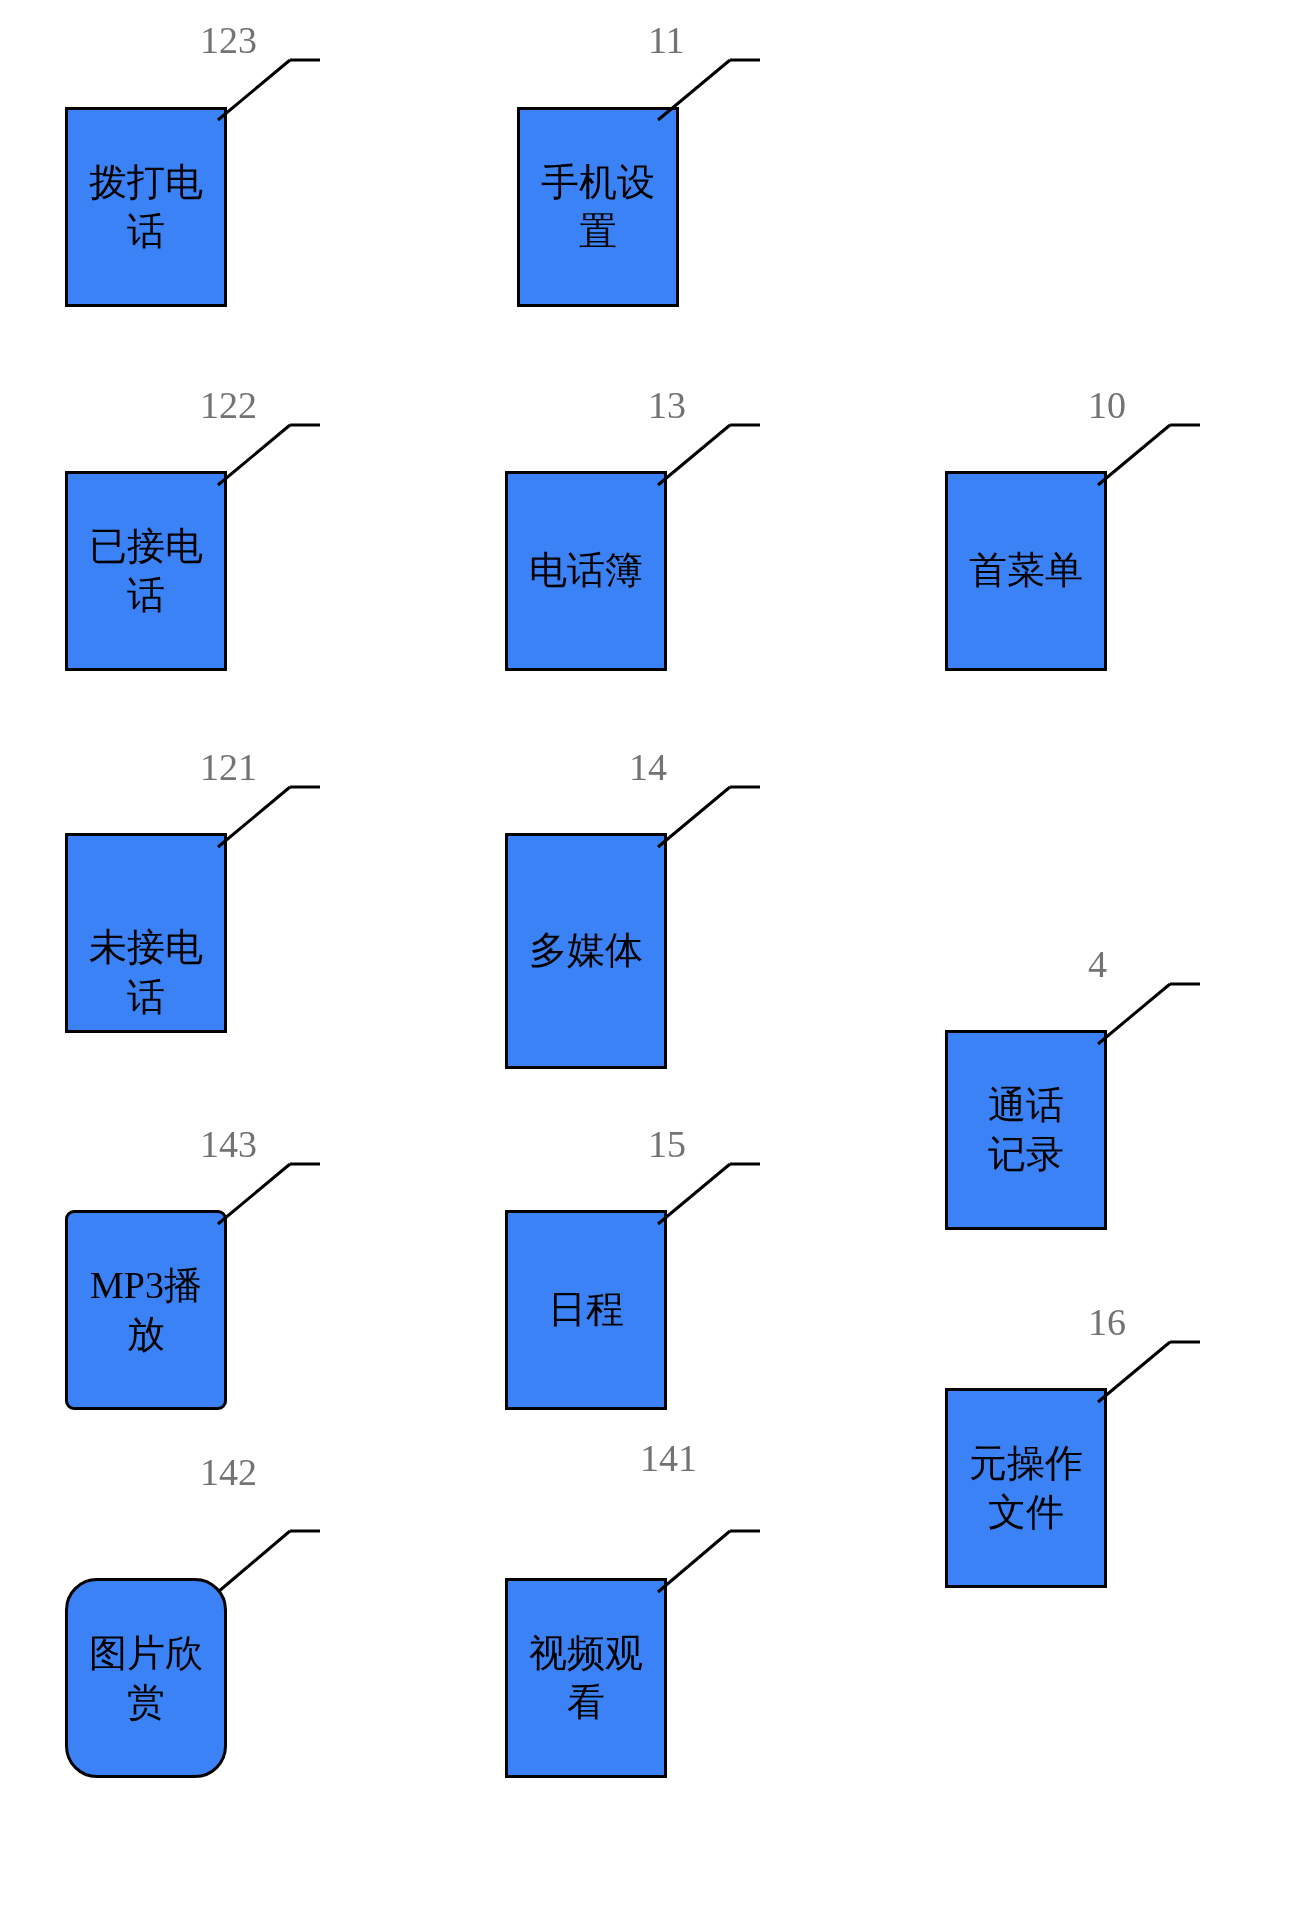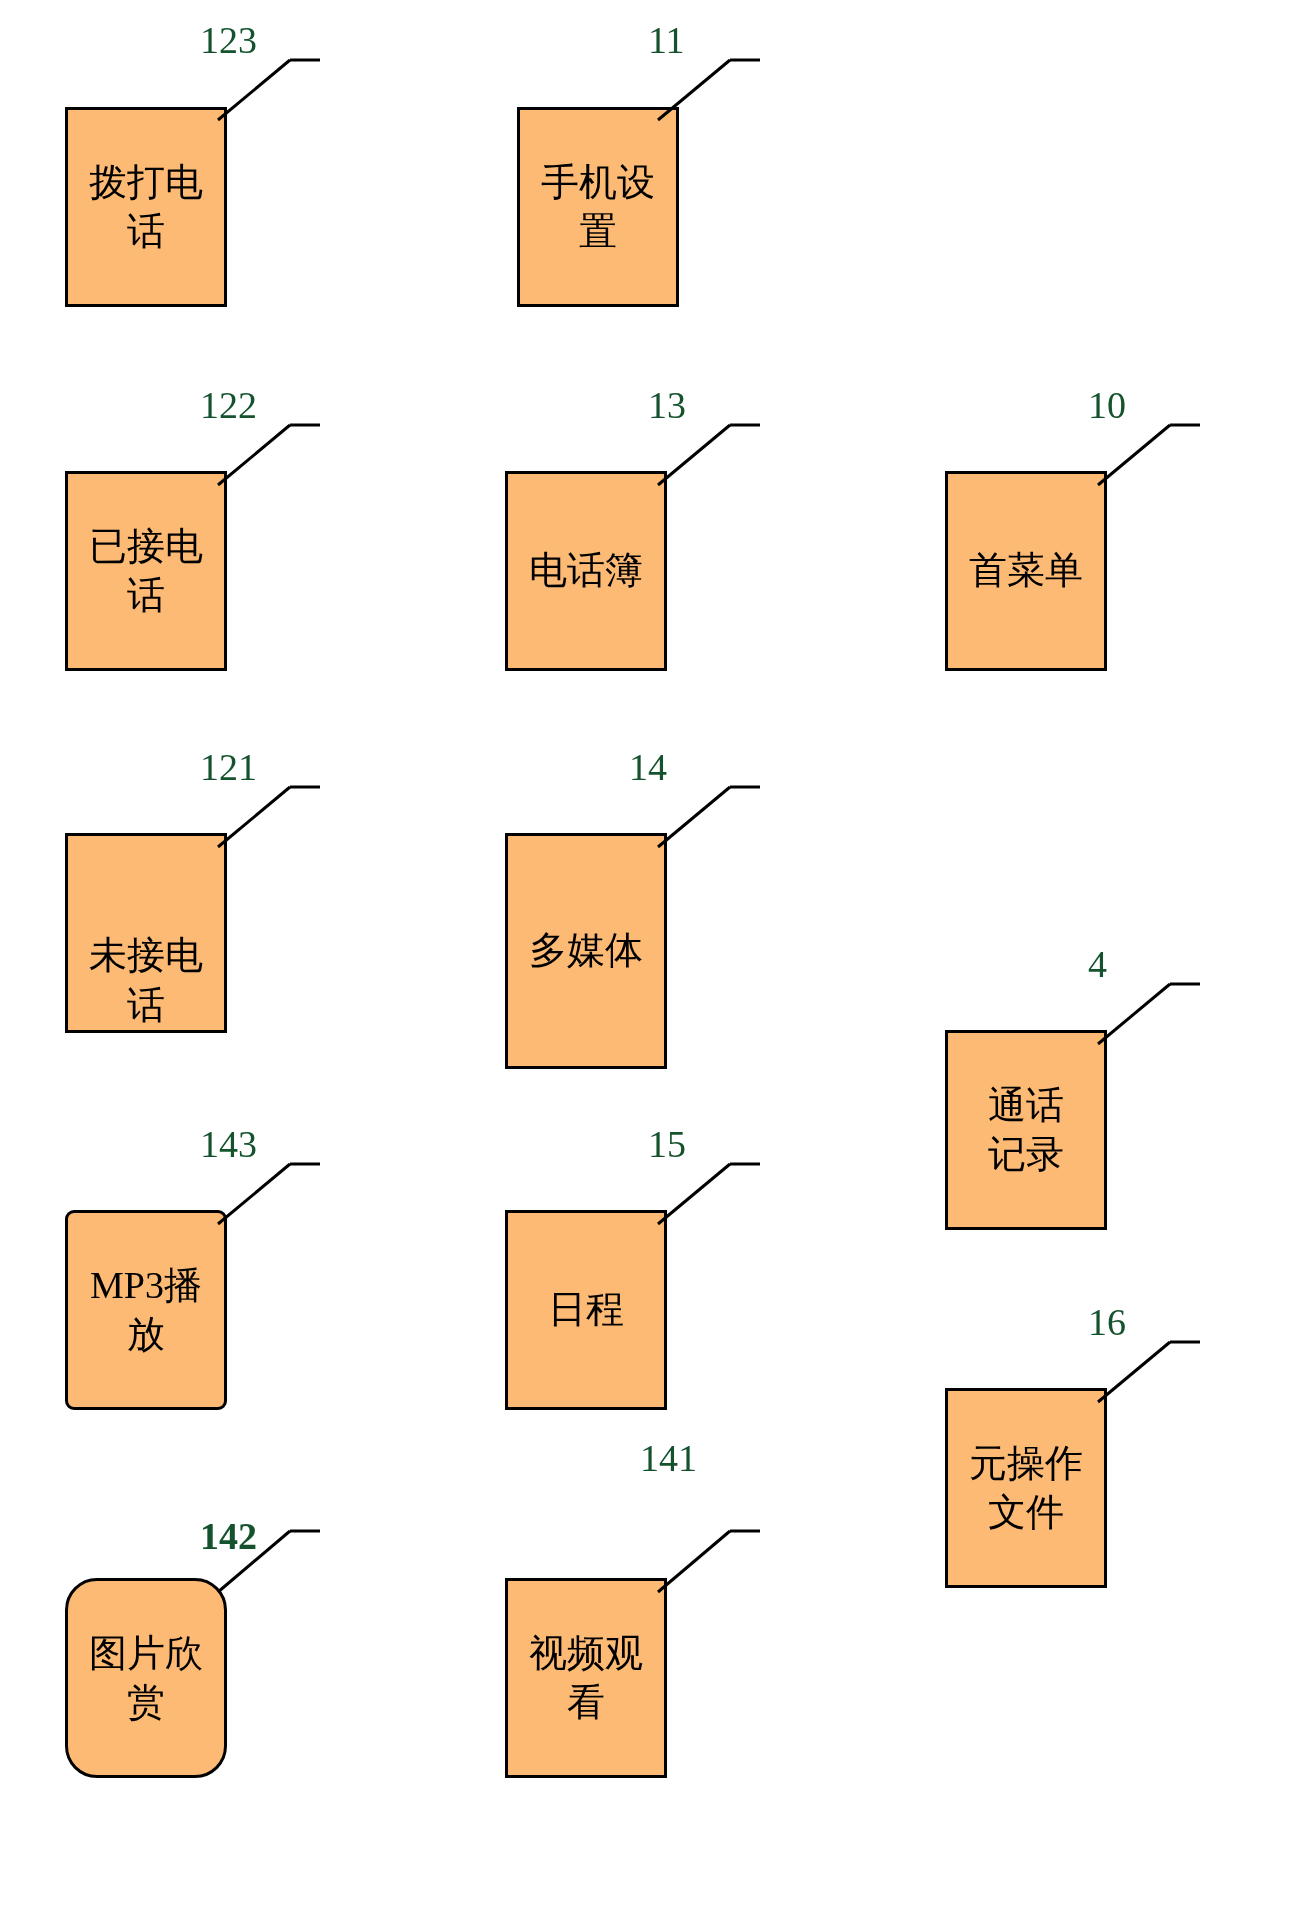"123" .ref-label { color: #14532d -> #737373 }
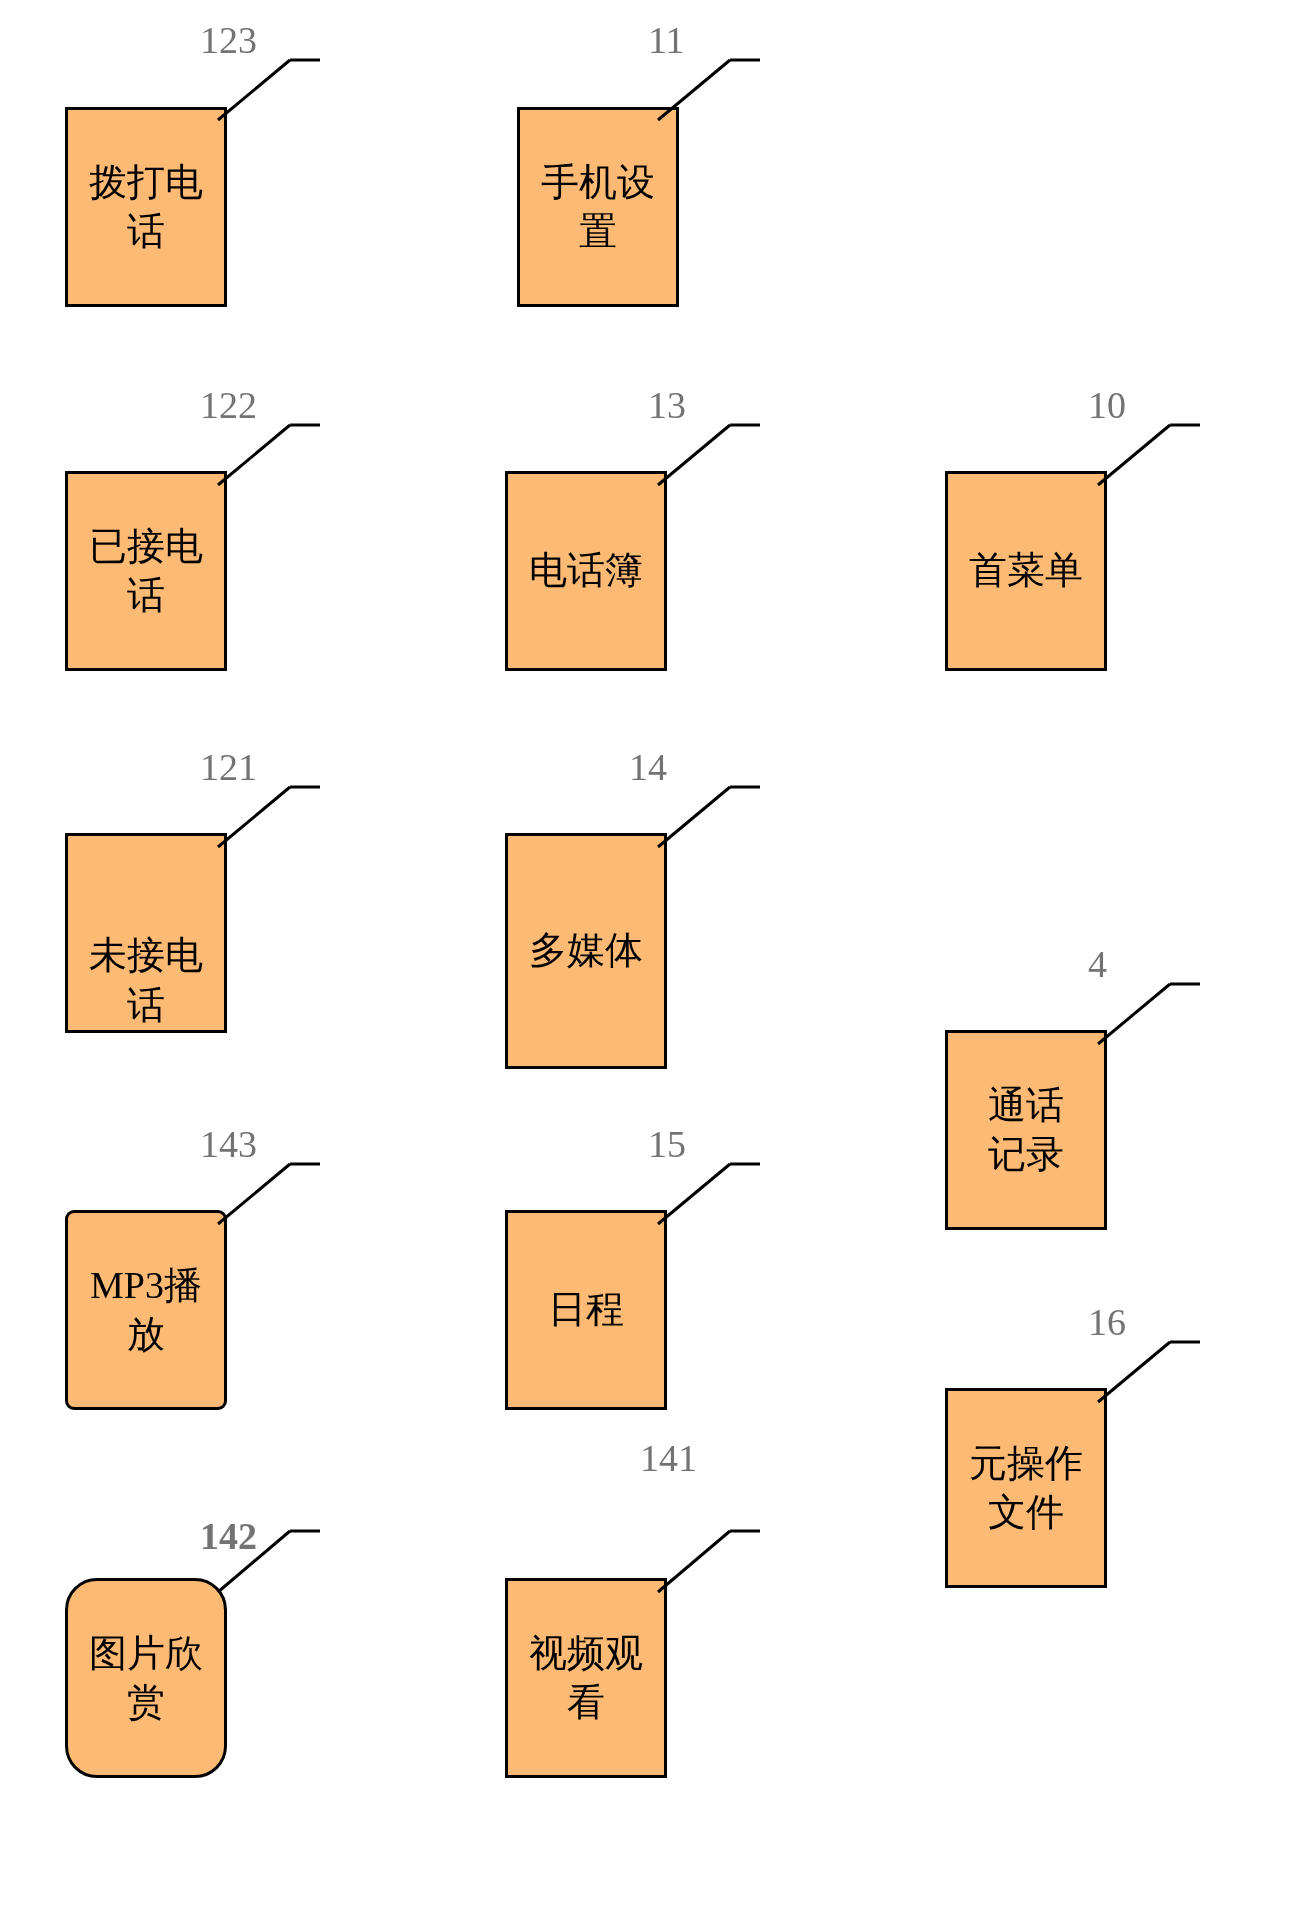"拨打电" .box { background: #fdba74 -> #3b82f6; padding: none -> 8px }
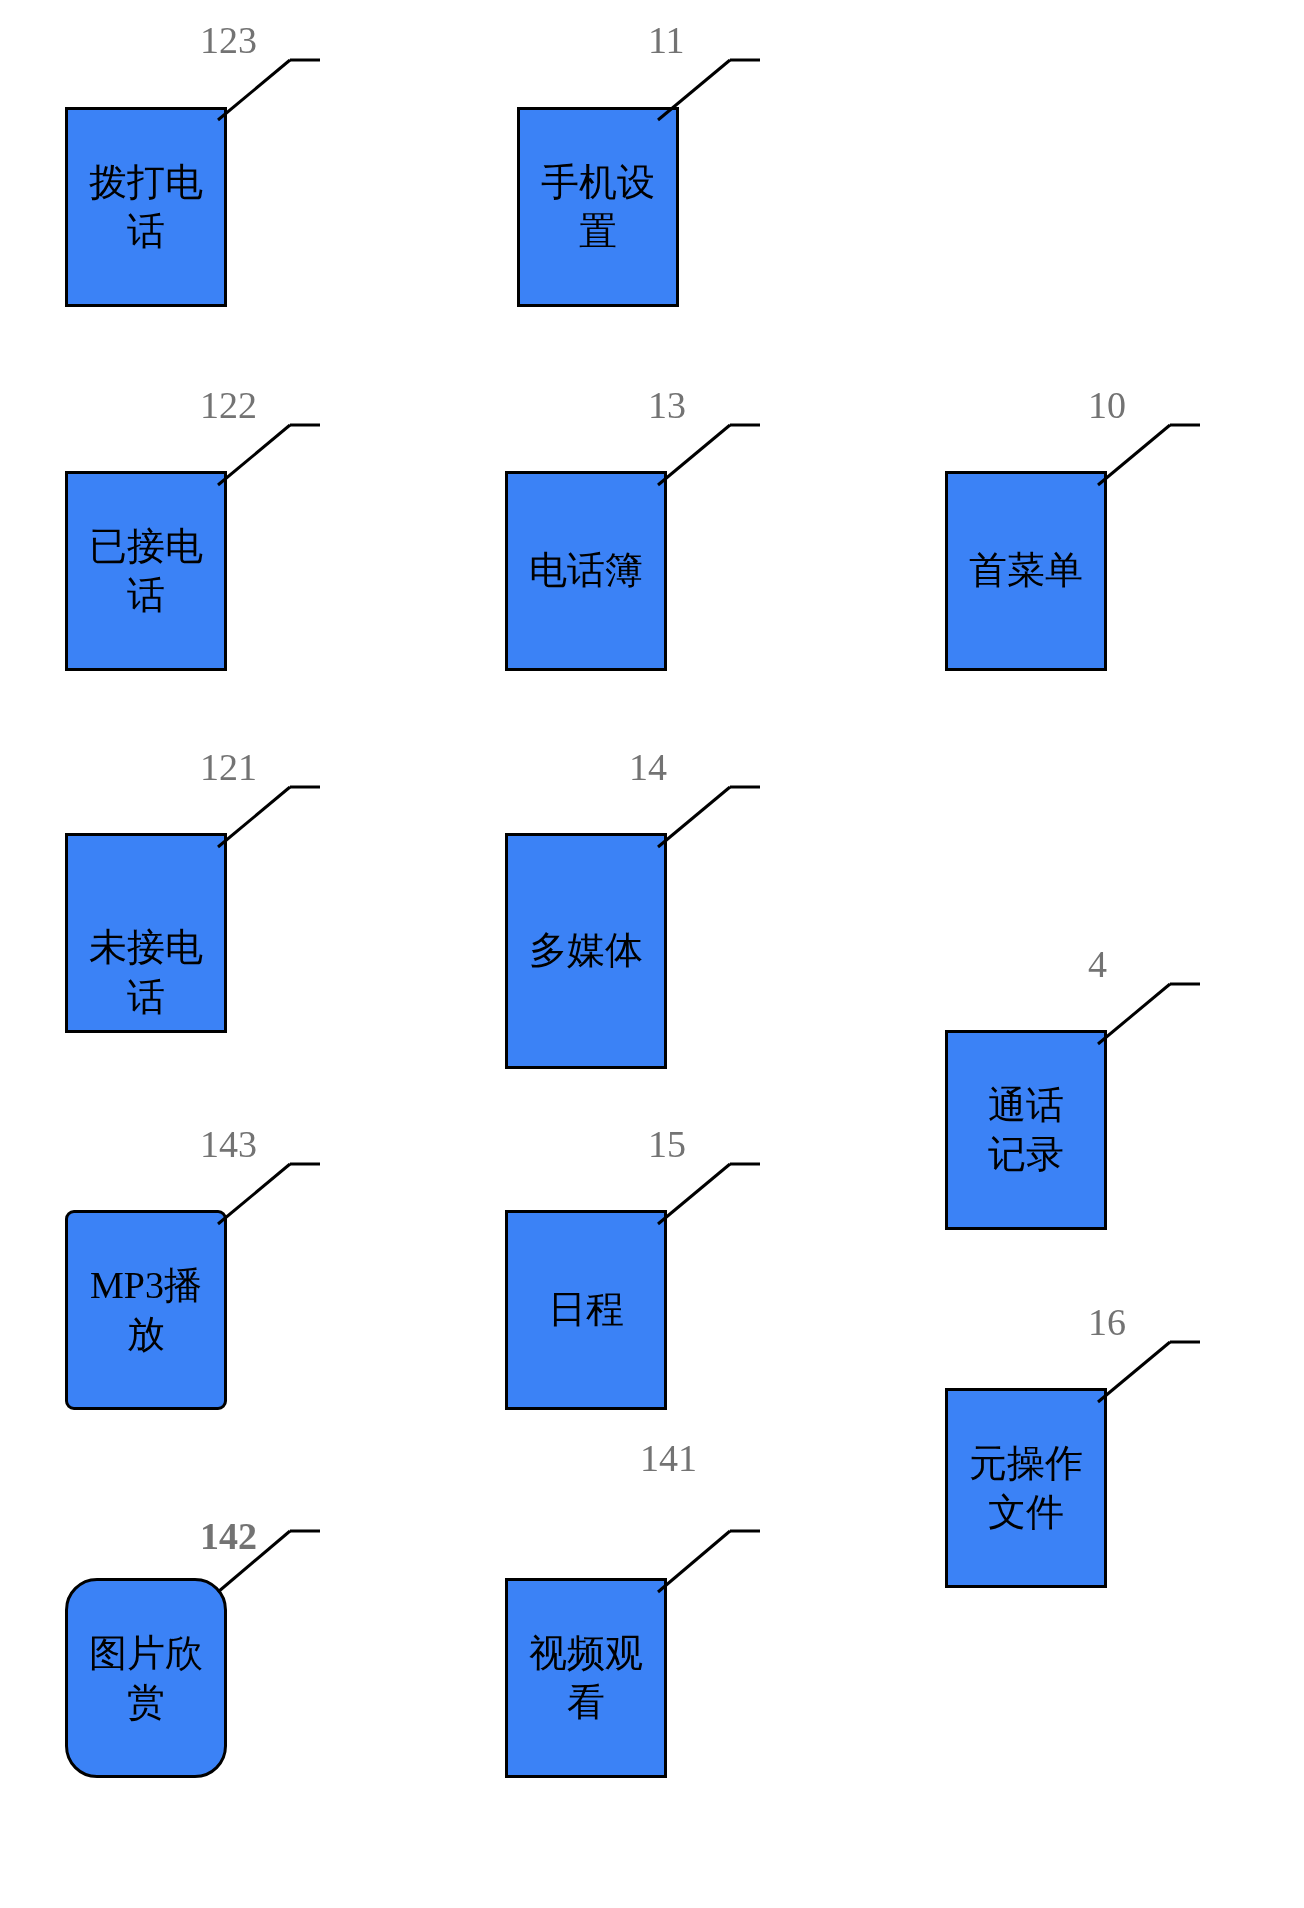"142" span.ref-label { font-weight: bold -> none; top: 1514px -> 1450px }
